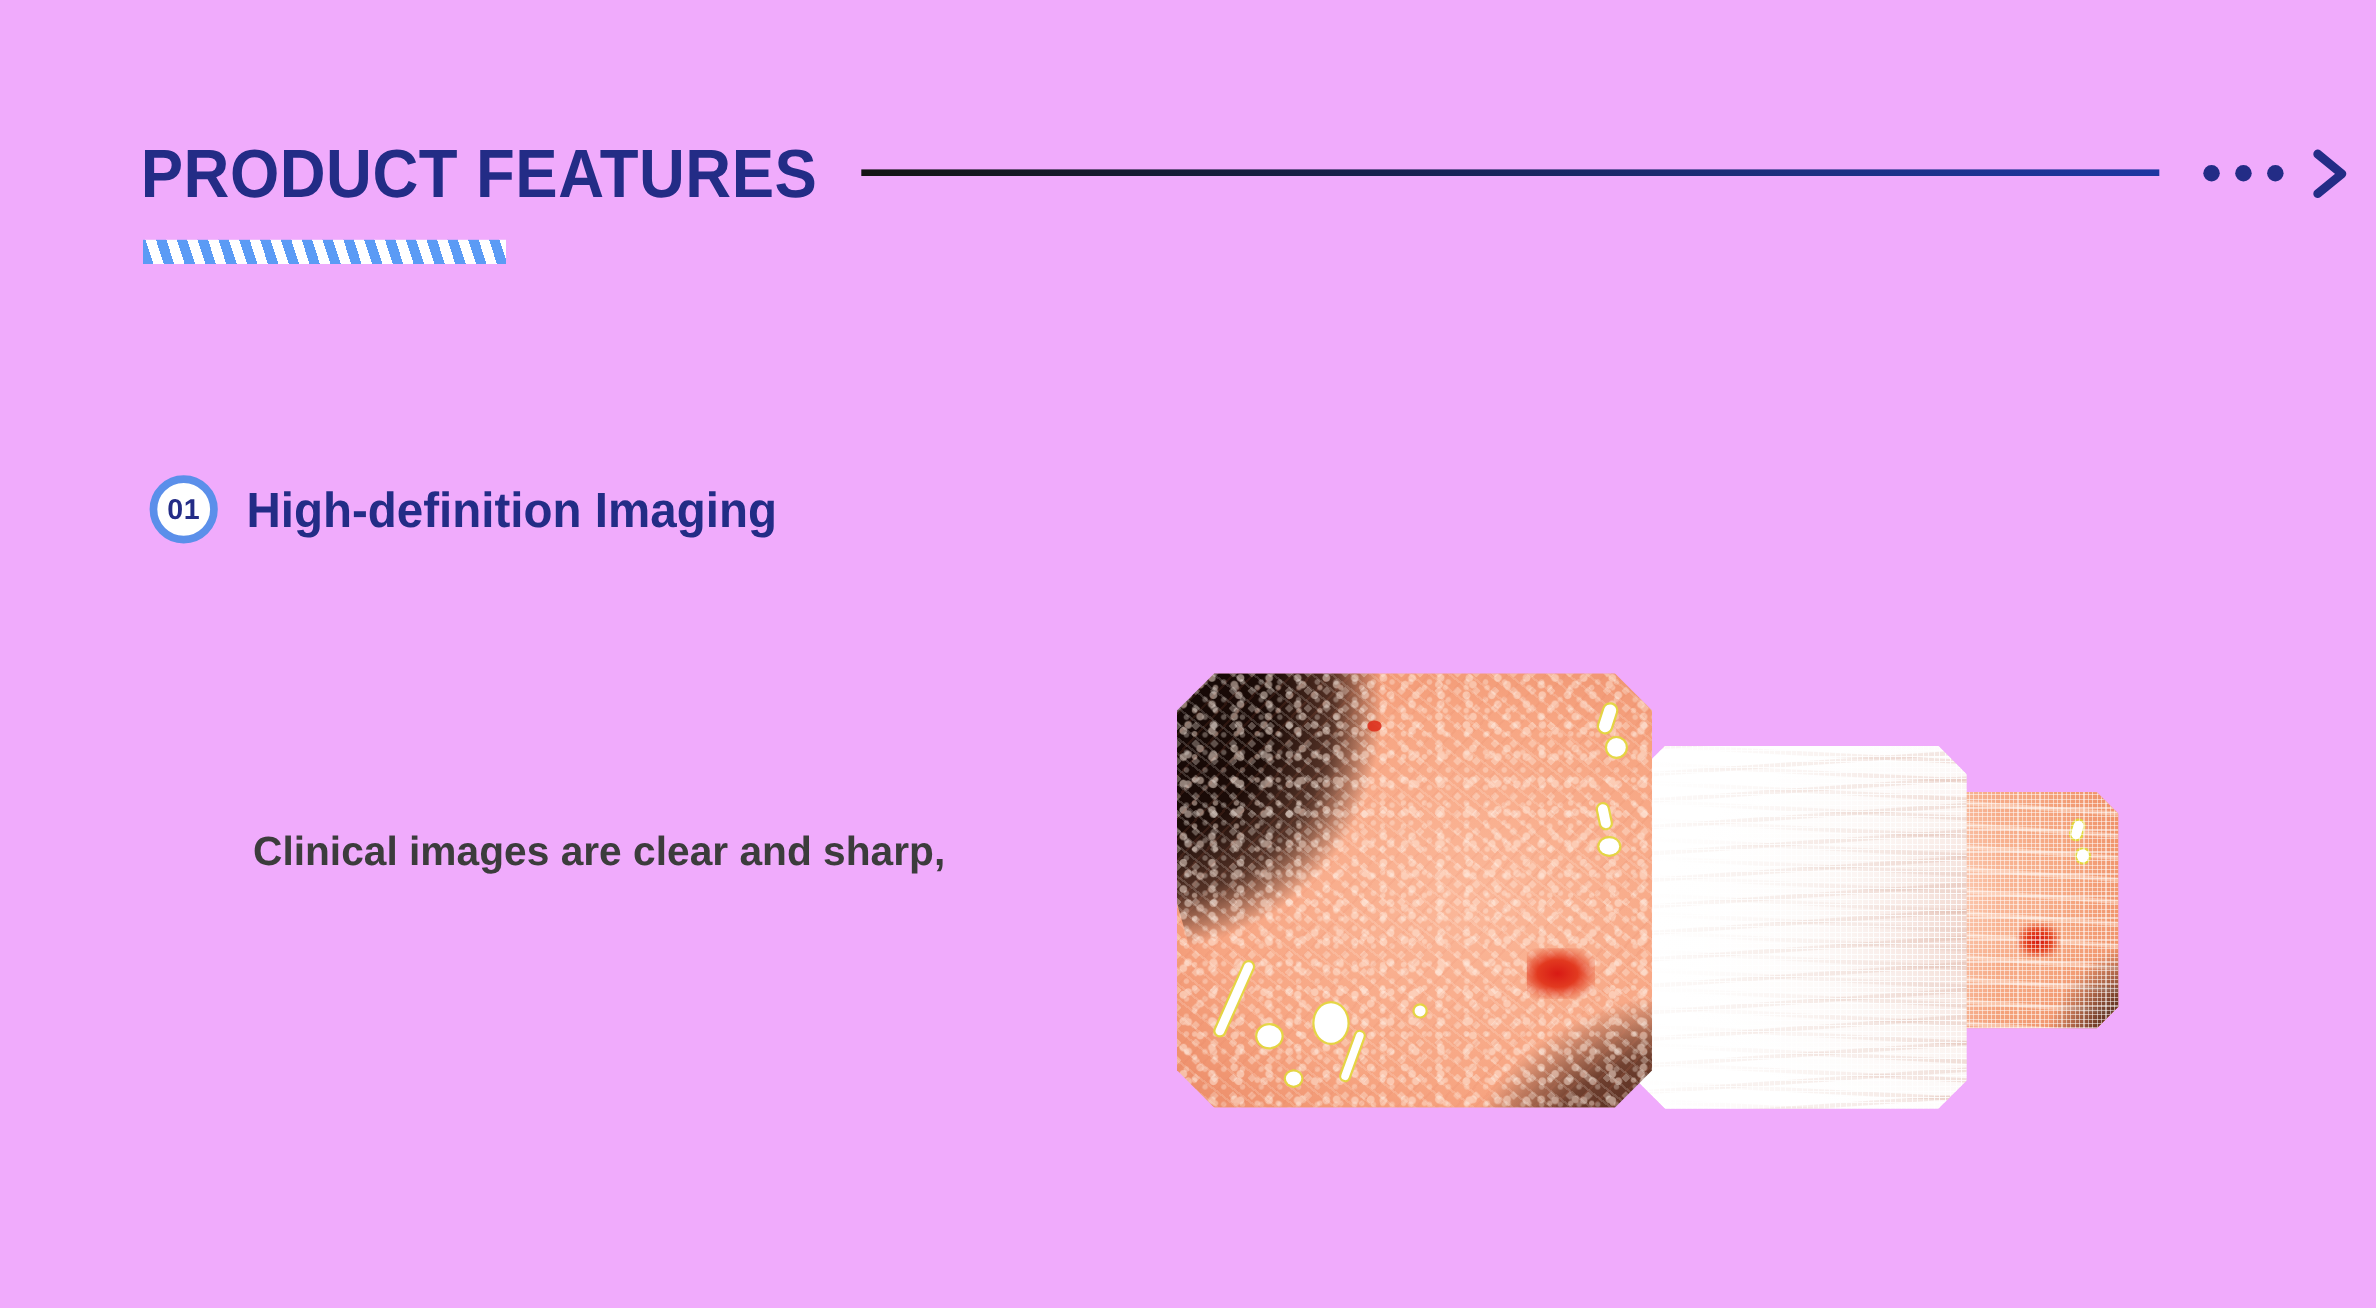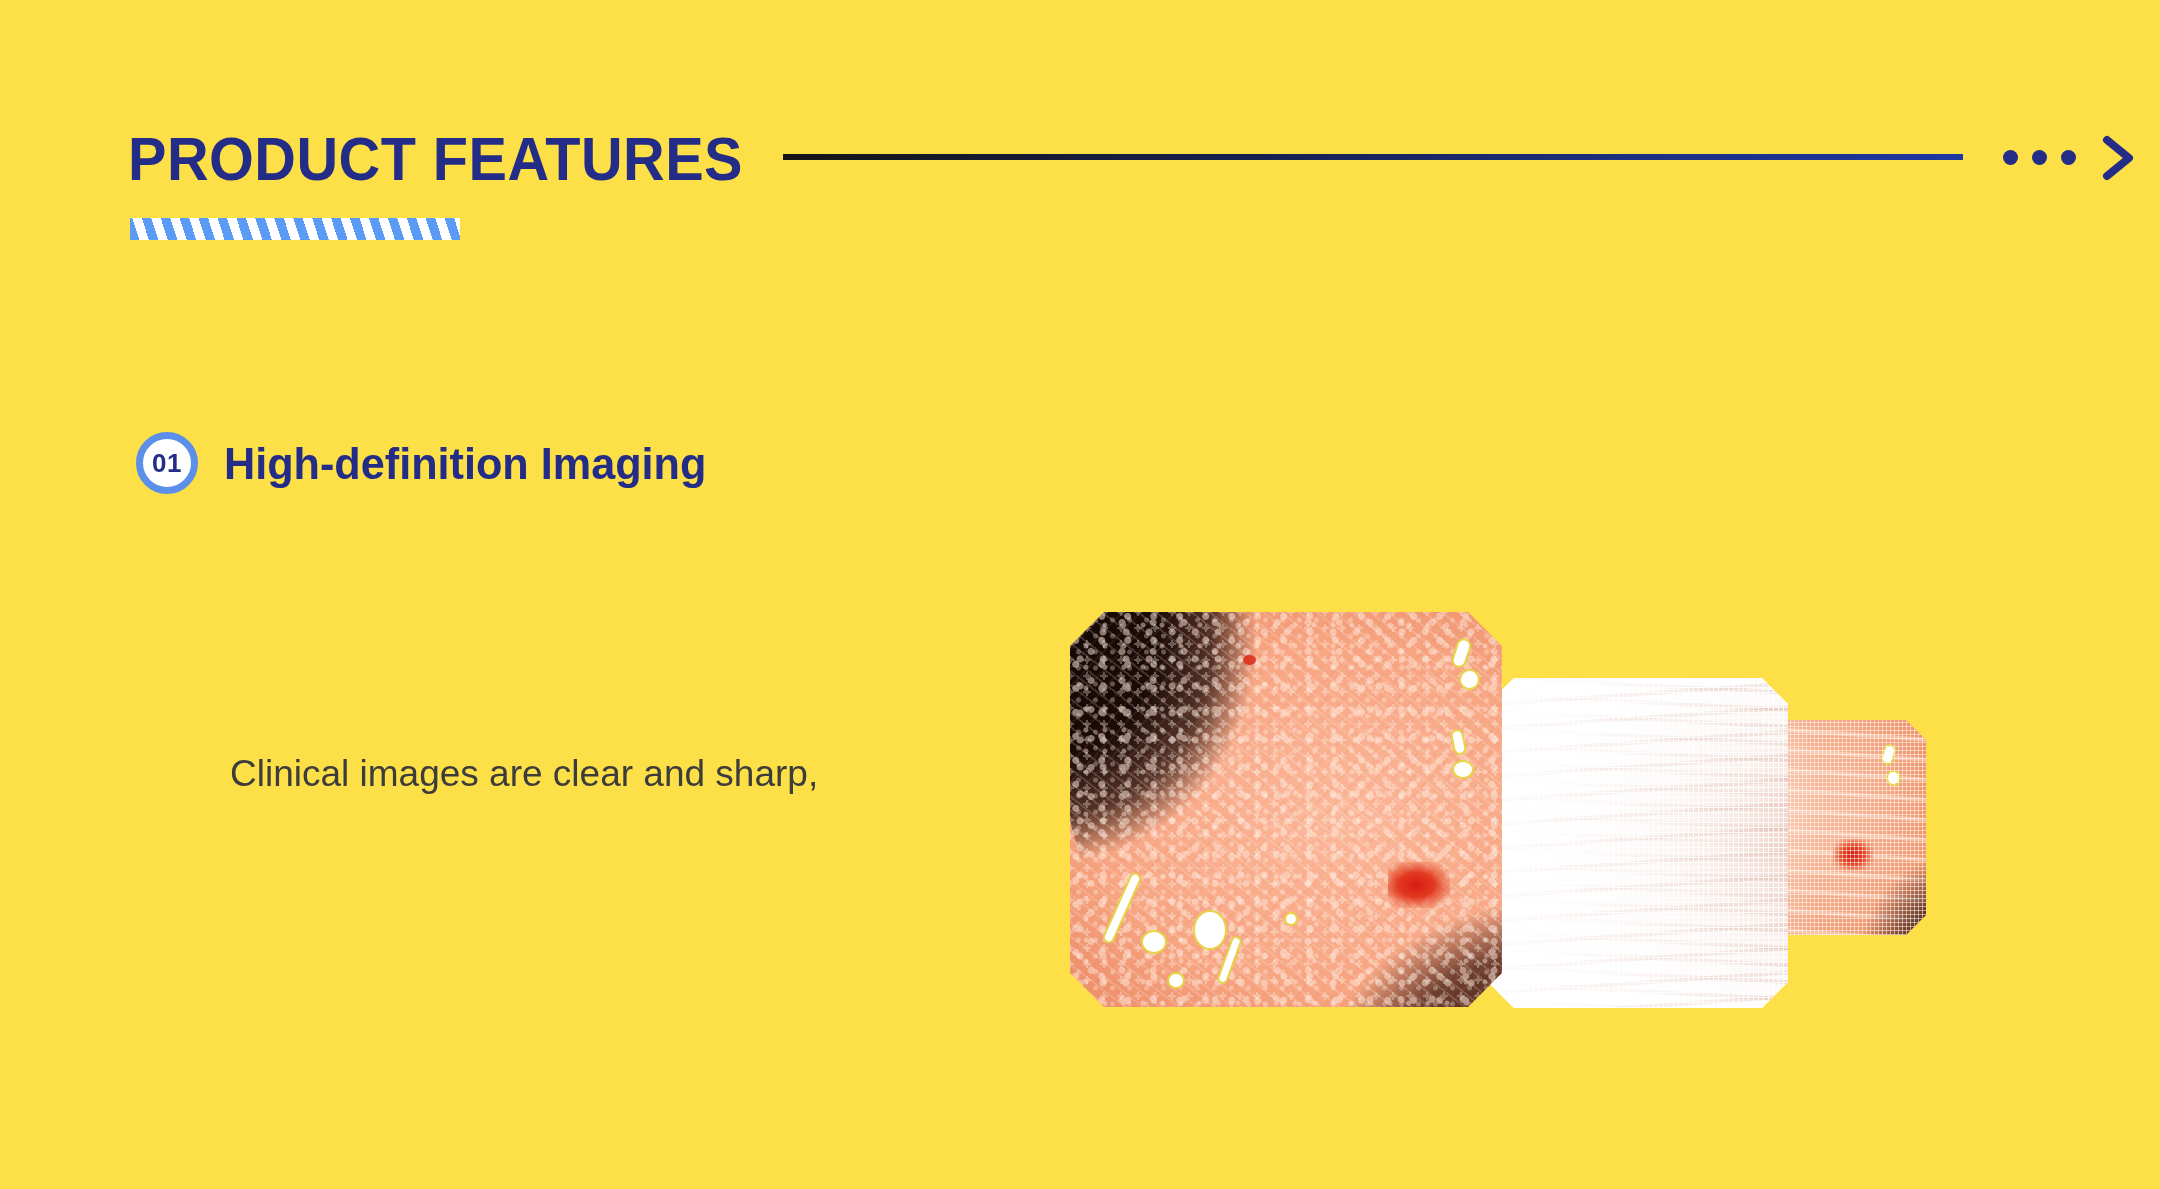"PRODUCT FEATURES" .slide { background: #fde047 -> #f0abfc }
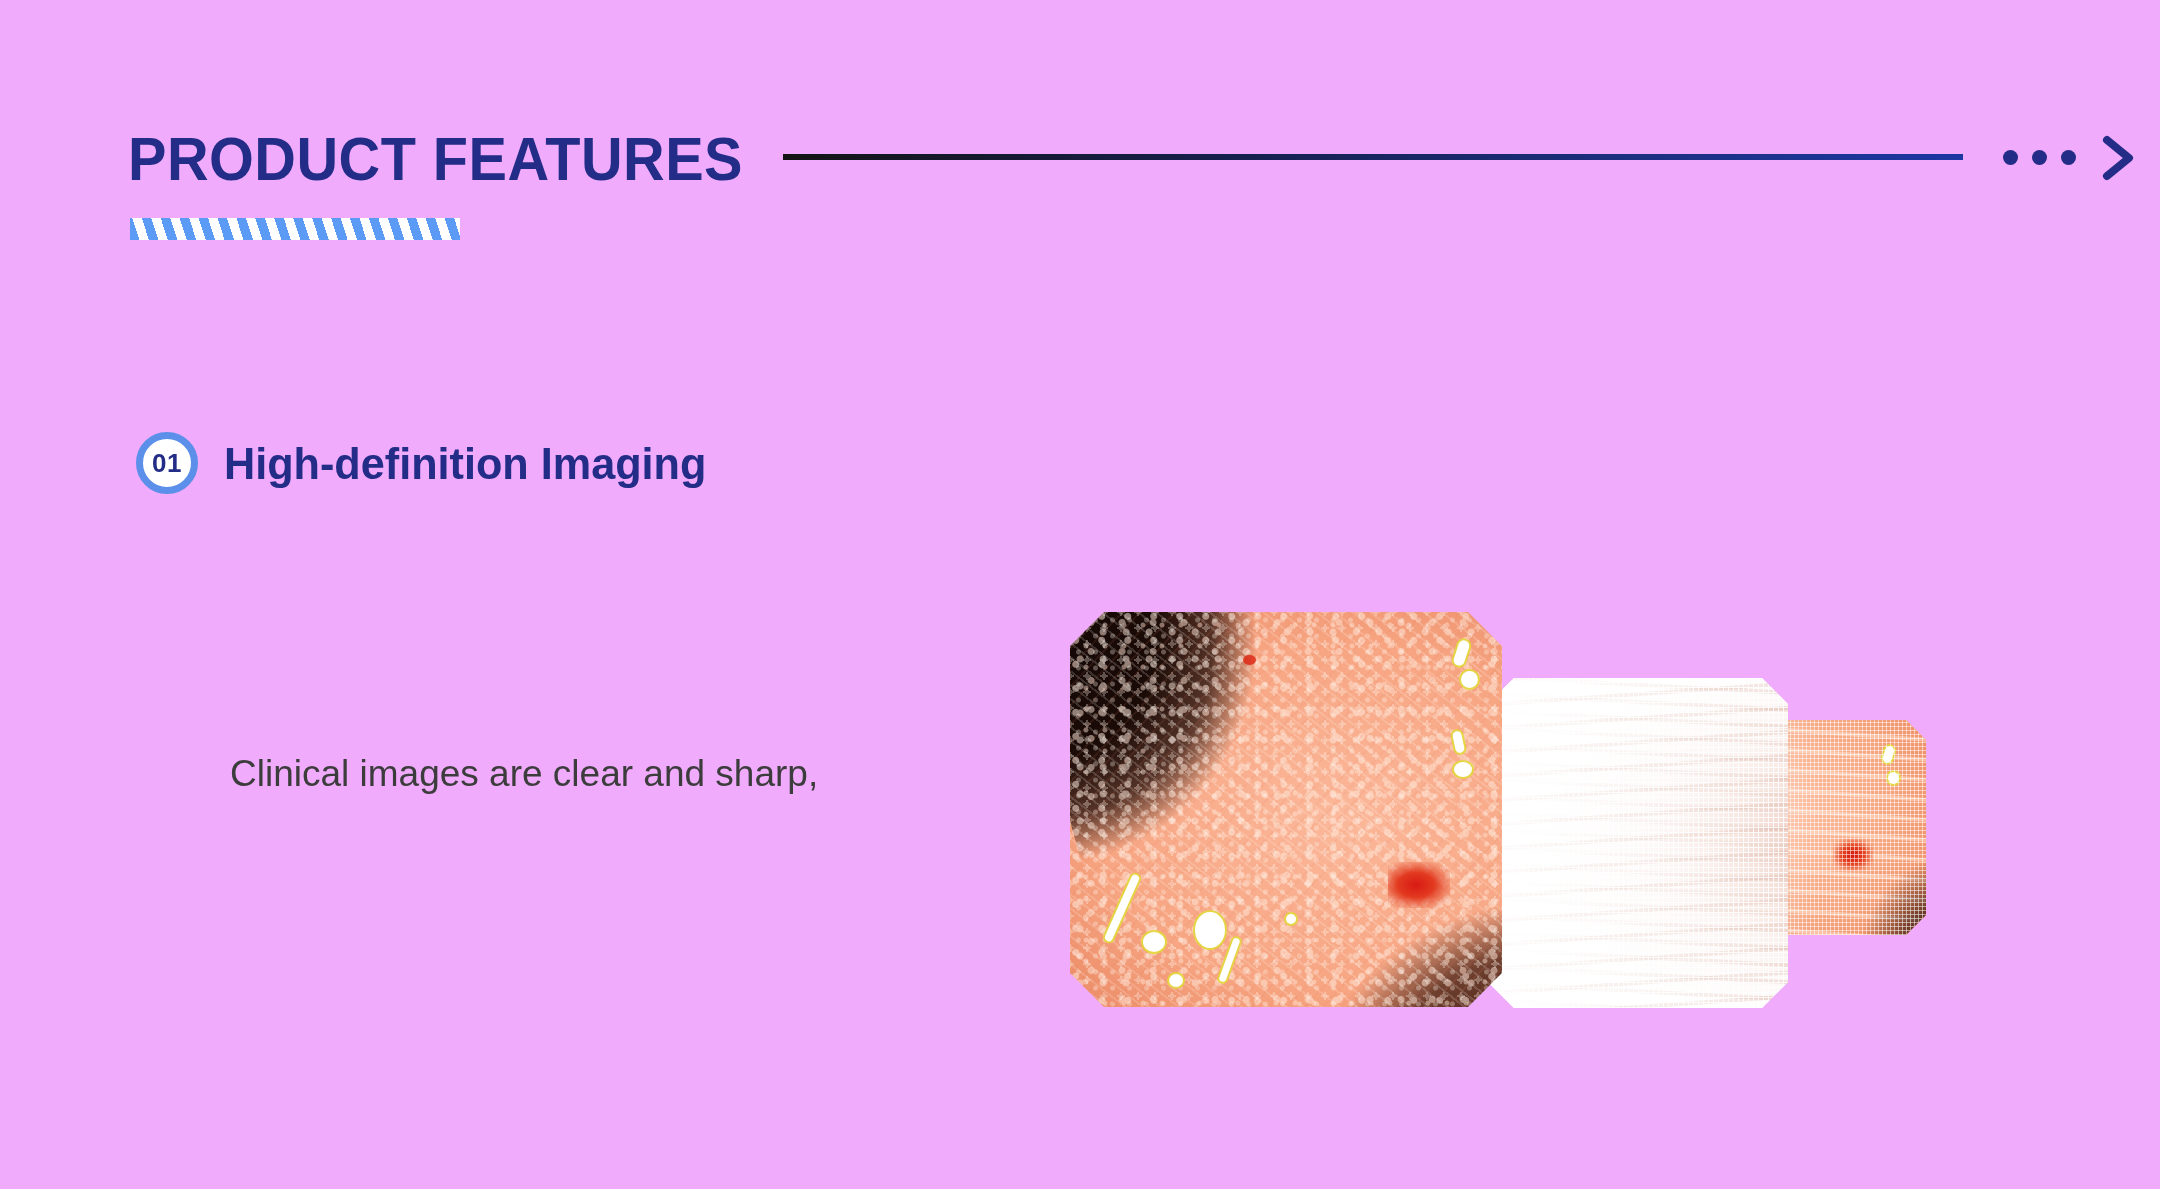"Clinical images are clear and" .feature-body .line { font-weight: none -> bold }
